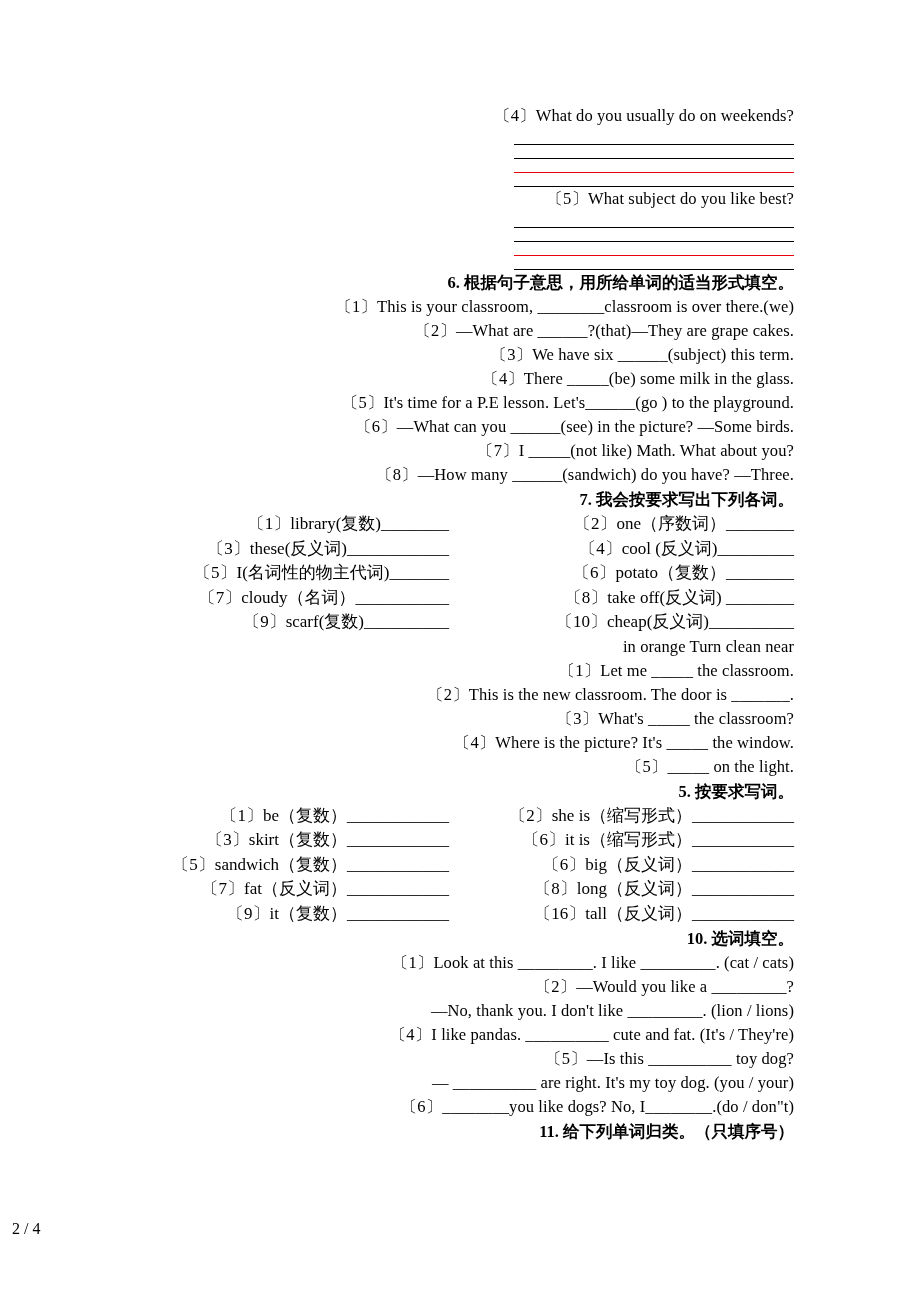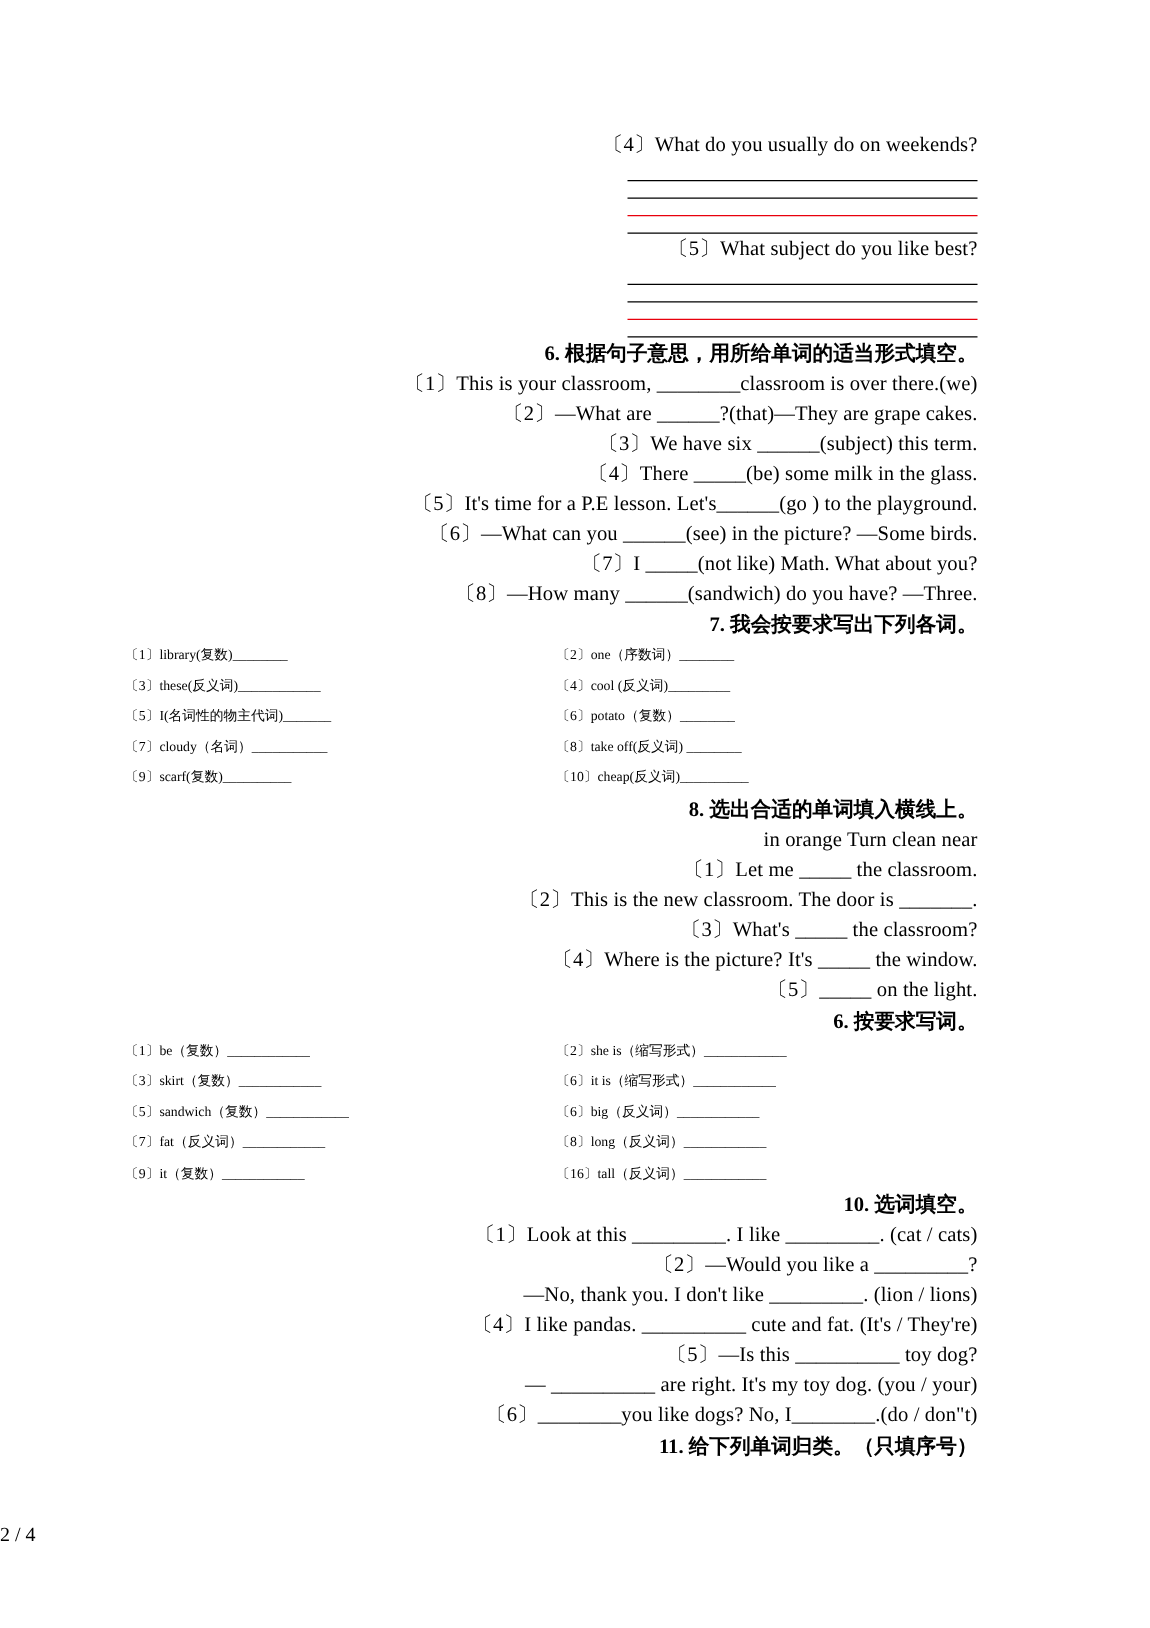"〔4〕What do you usually do" .page { left: 0 -> 12px }
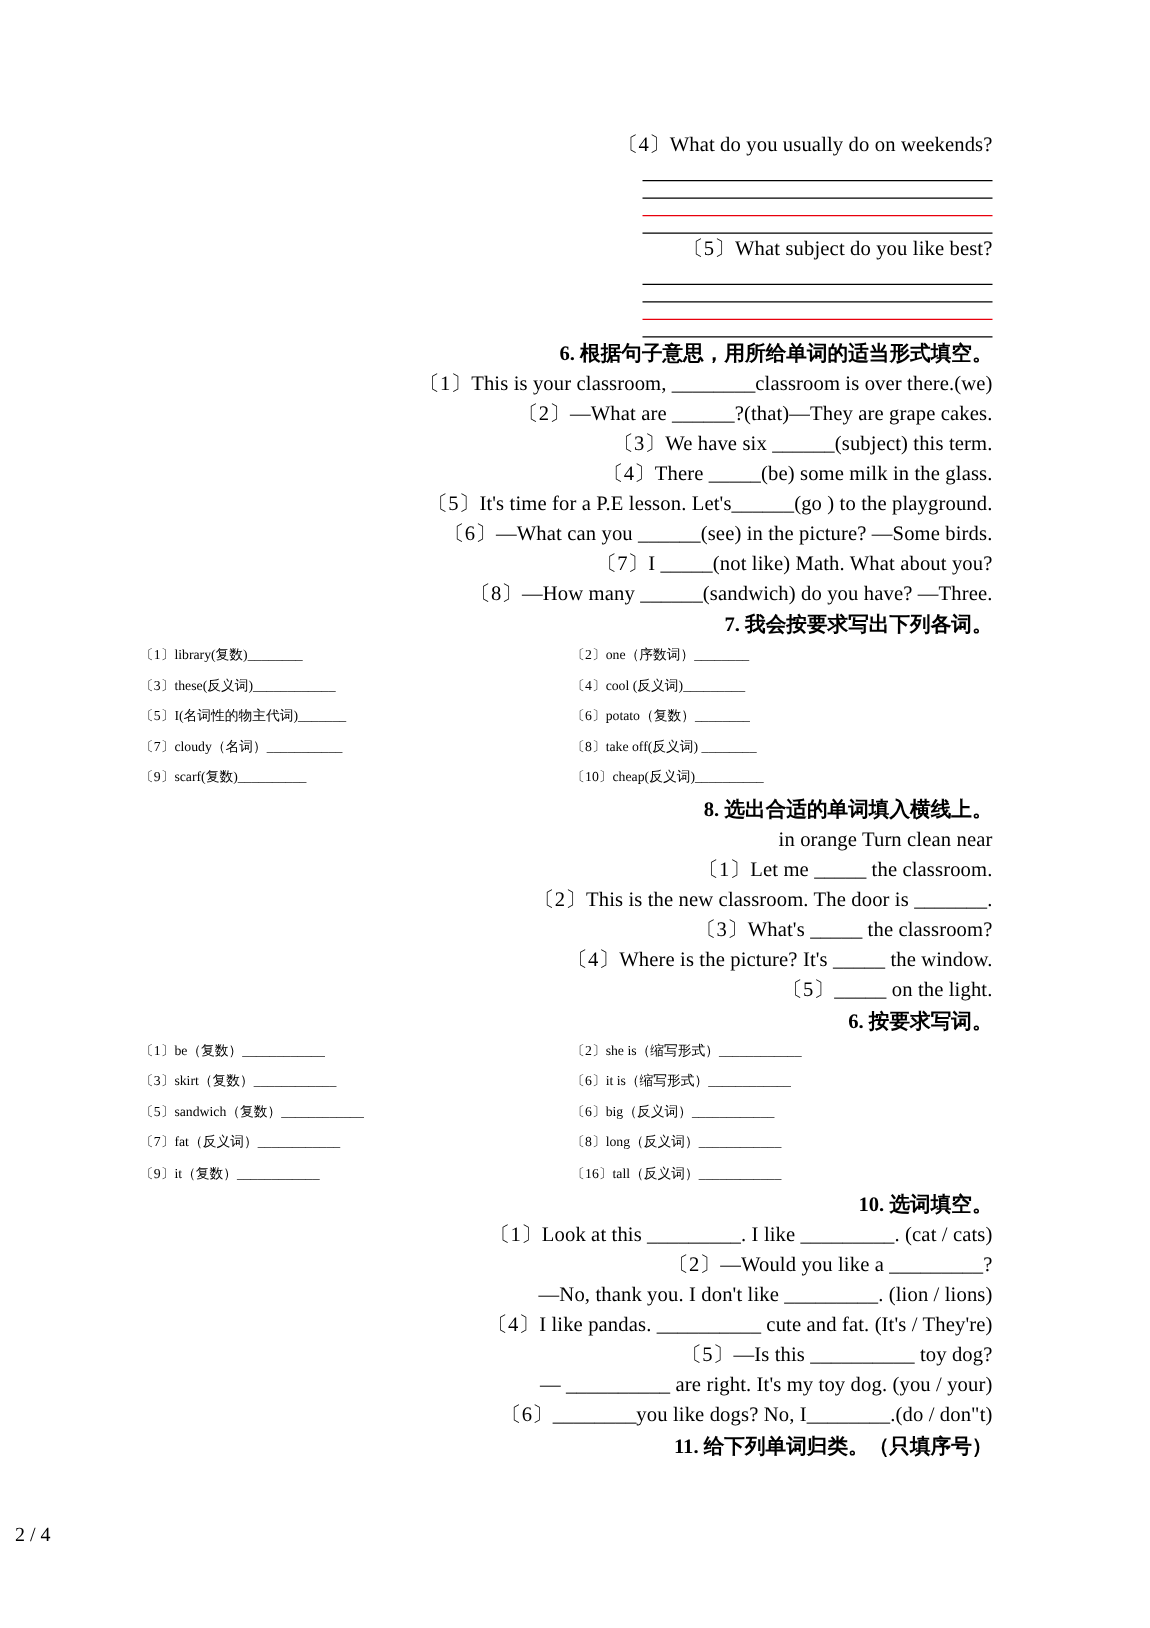"〔1〕library(复数)________" .cols .cell { font-size: 11px -> 17px; text-align: none -> right }
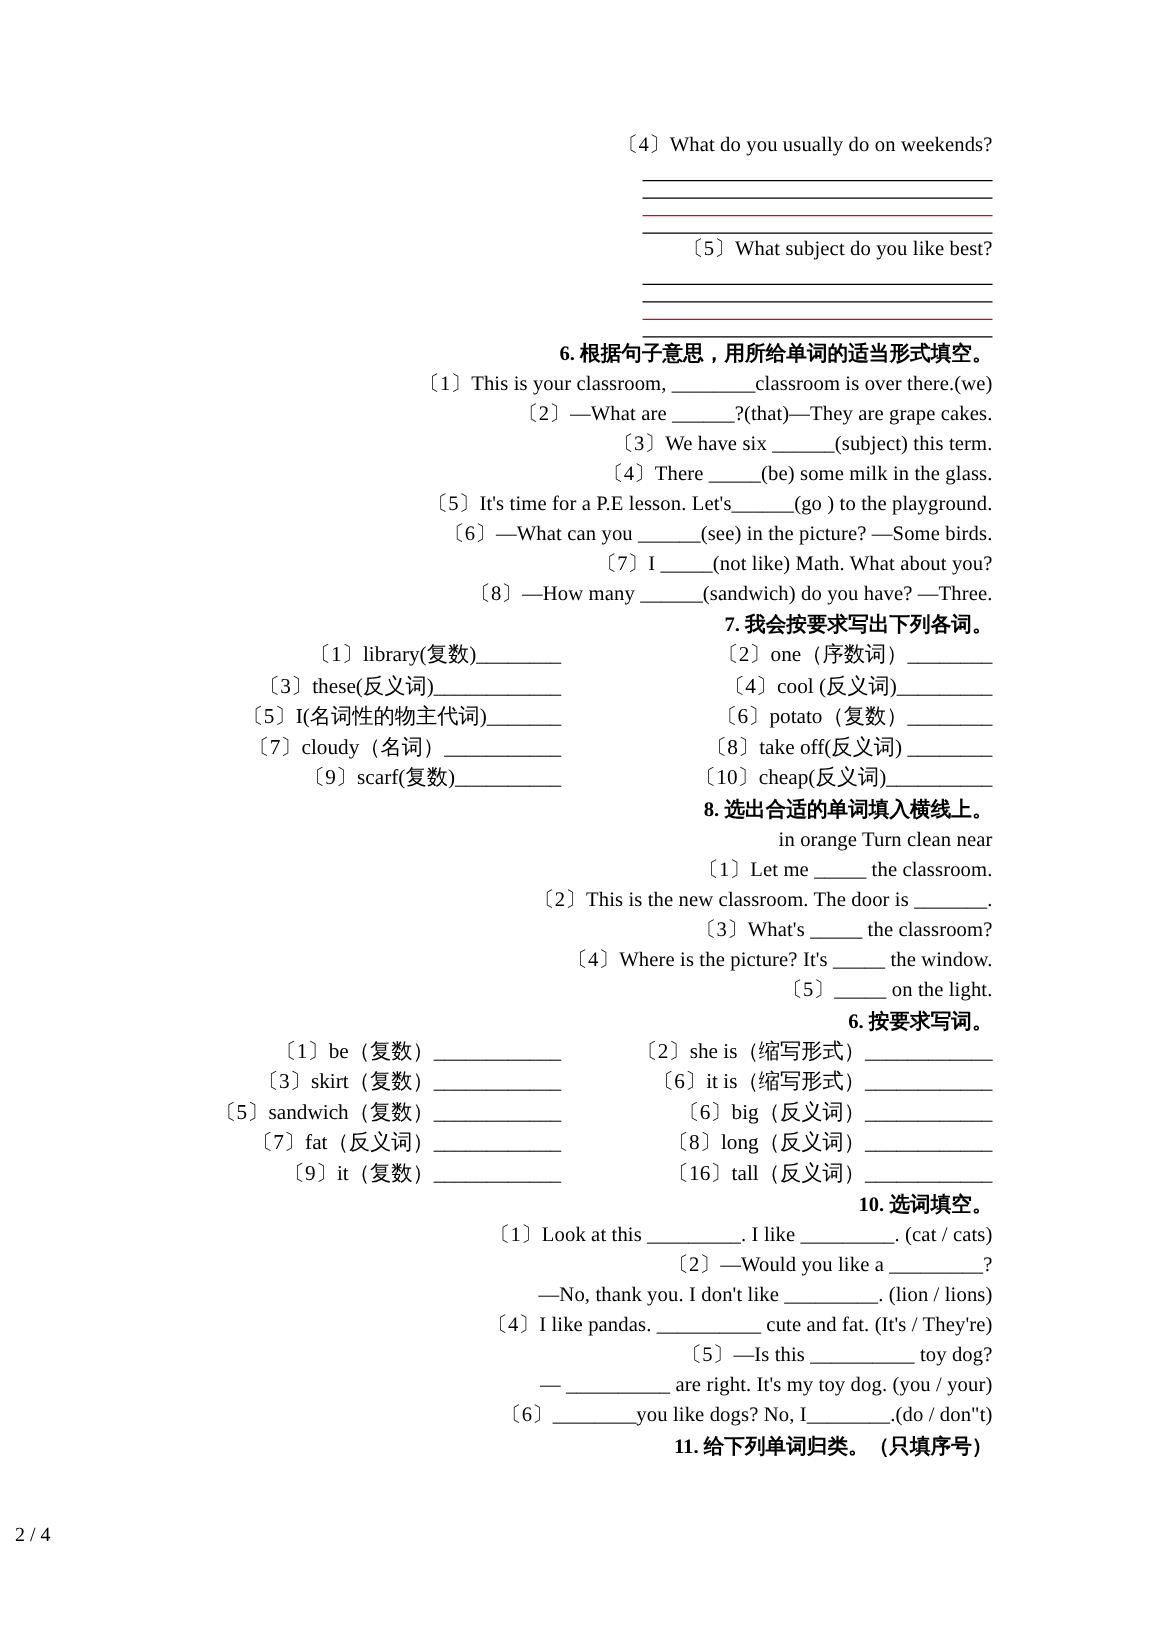"8. 选出合适的单词填入横线上。" div.heading { html: <div>8. 选出合适的单词填入横线上。</div> -> none }
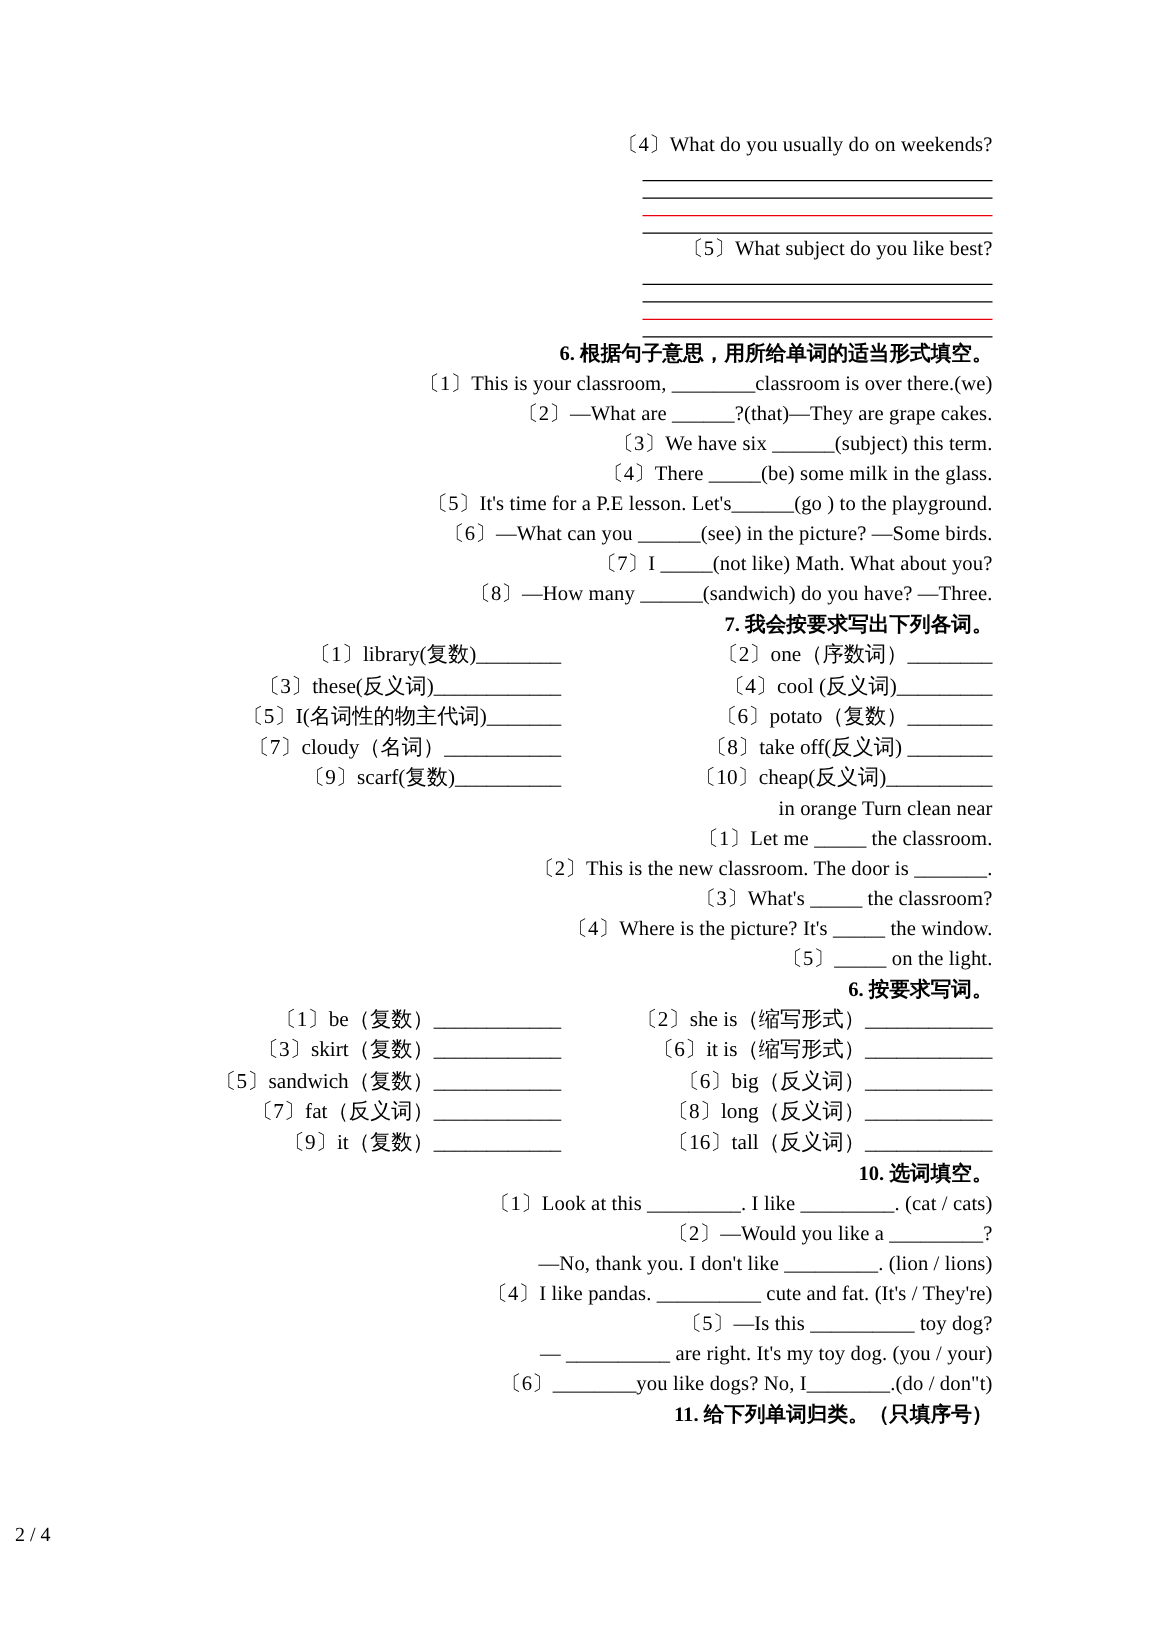"6. 按要求写词。" div.heading { text: 6 -> 5 }
